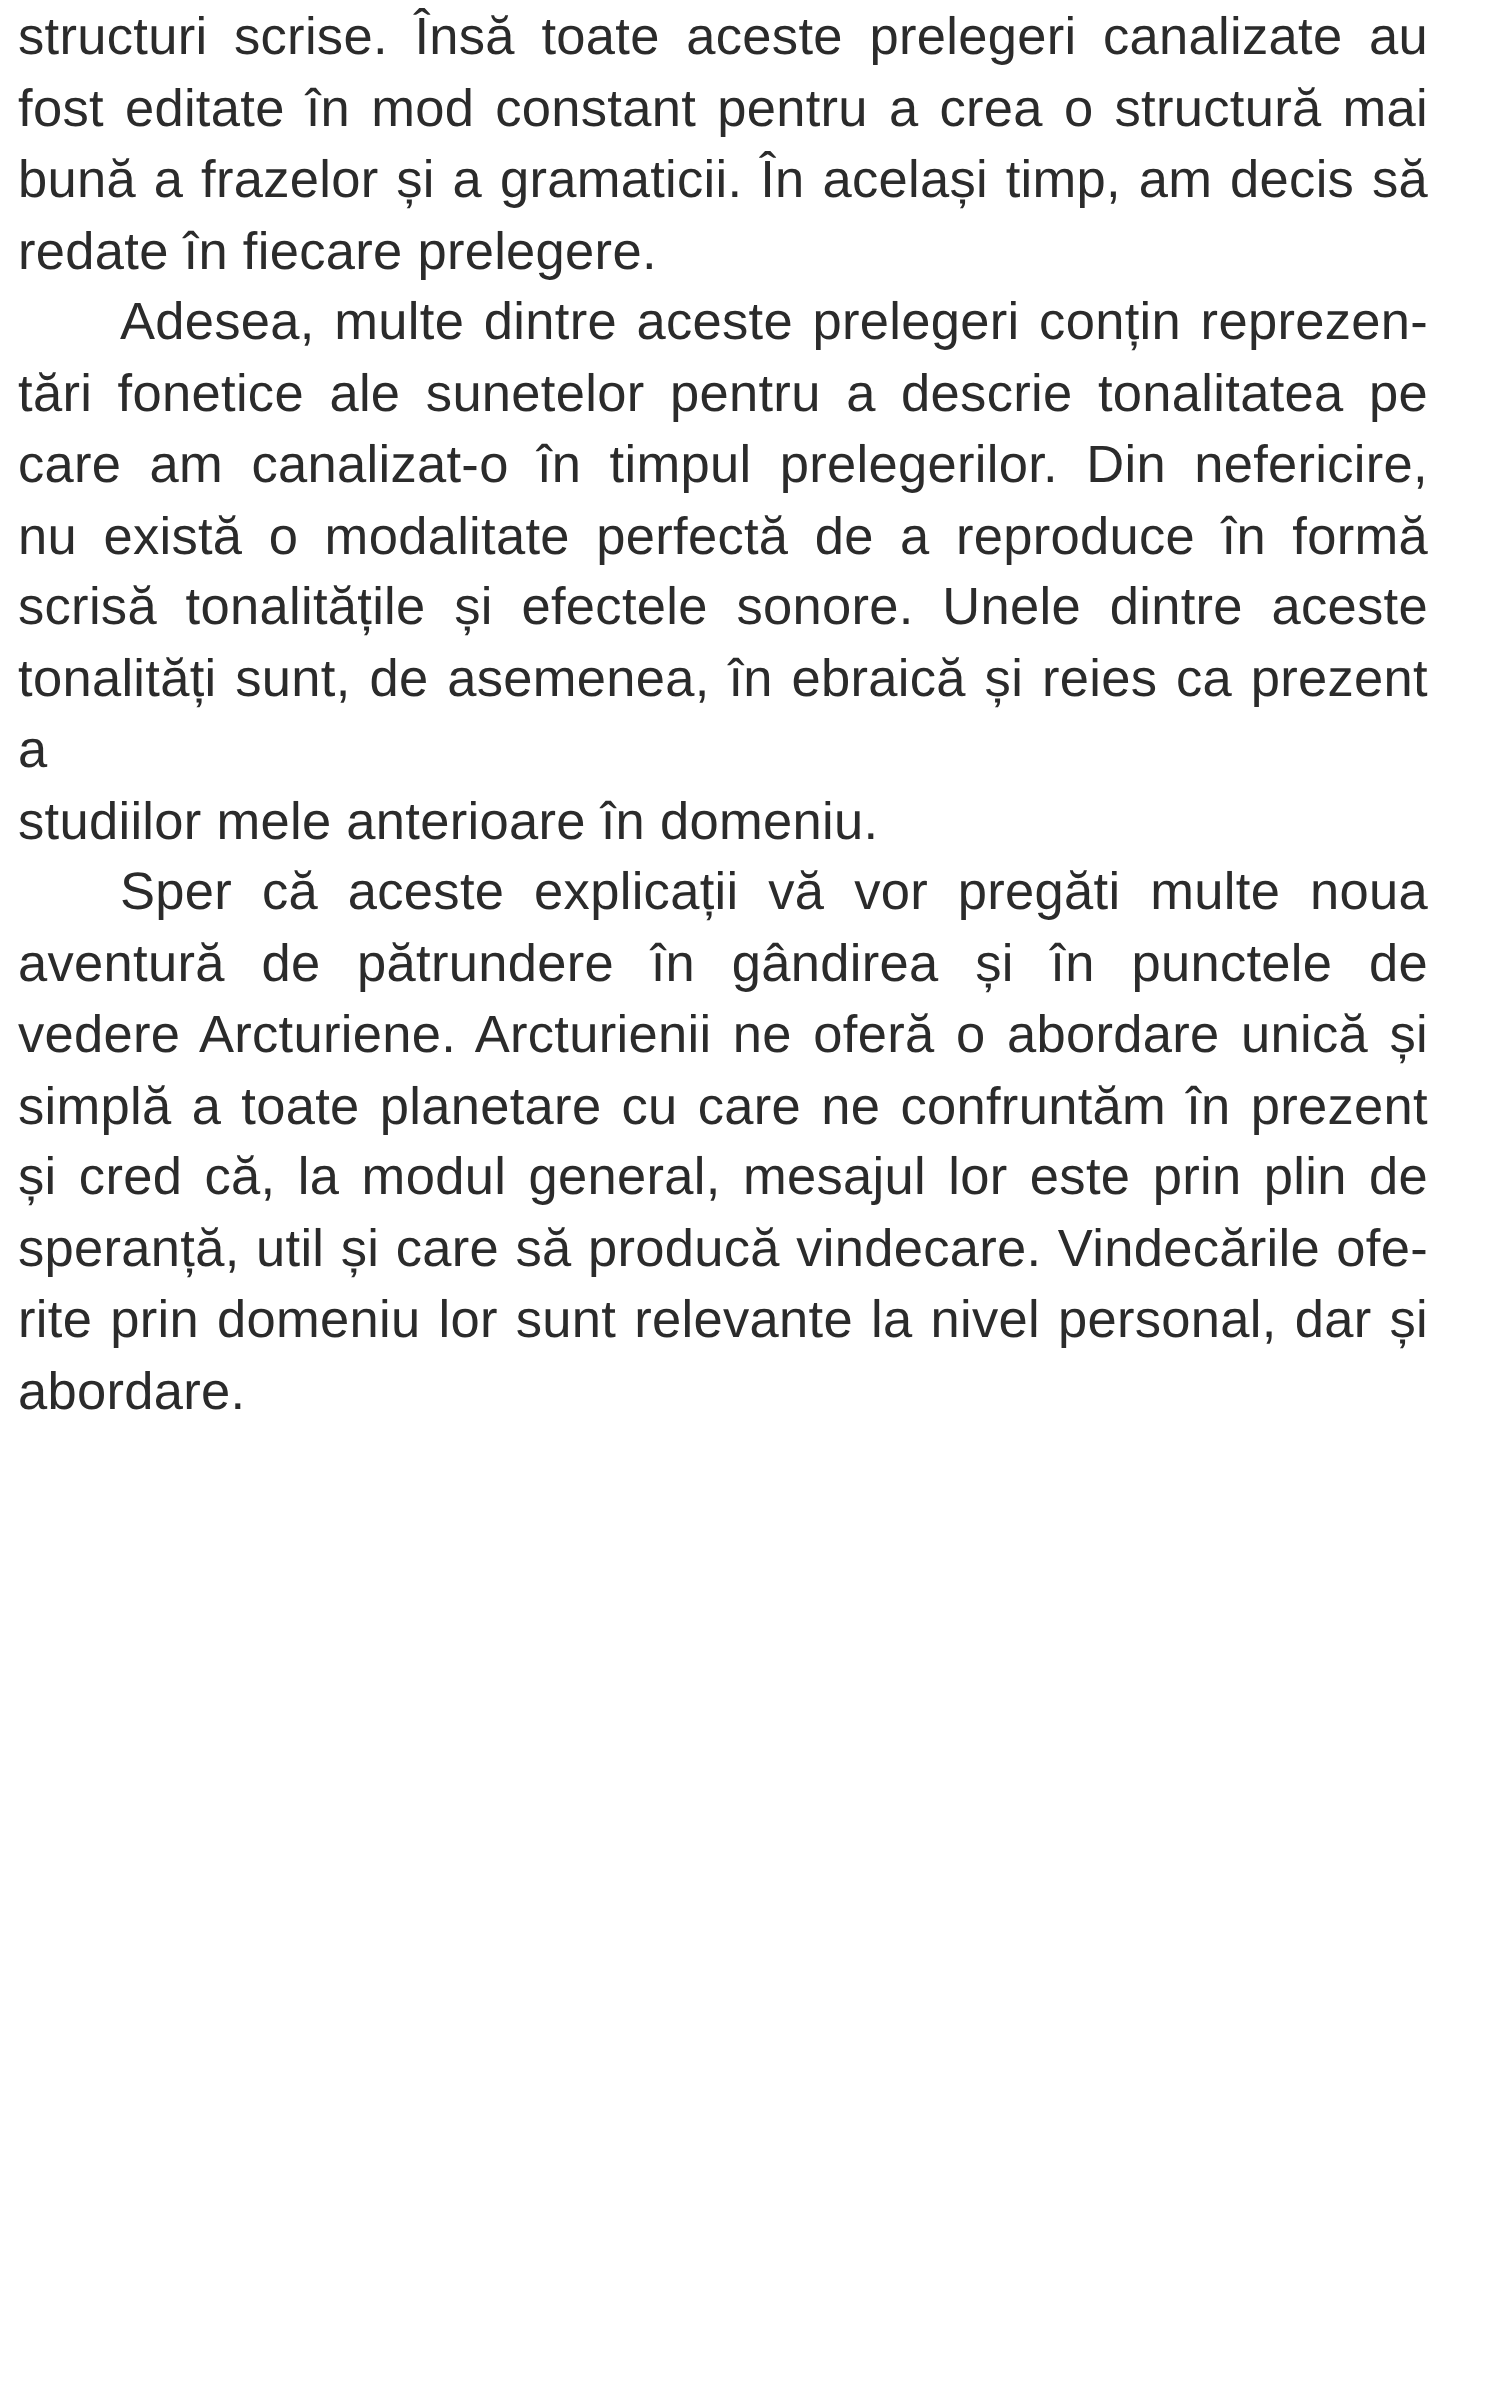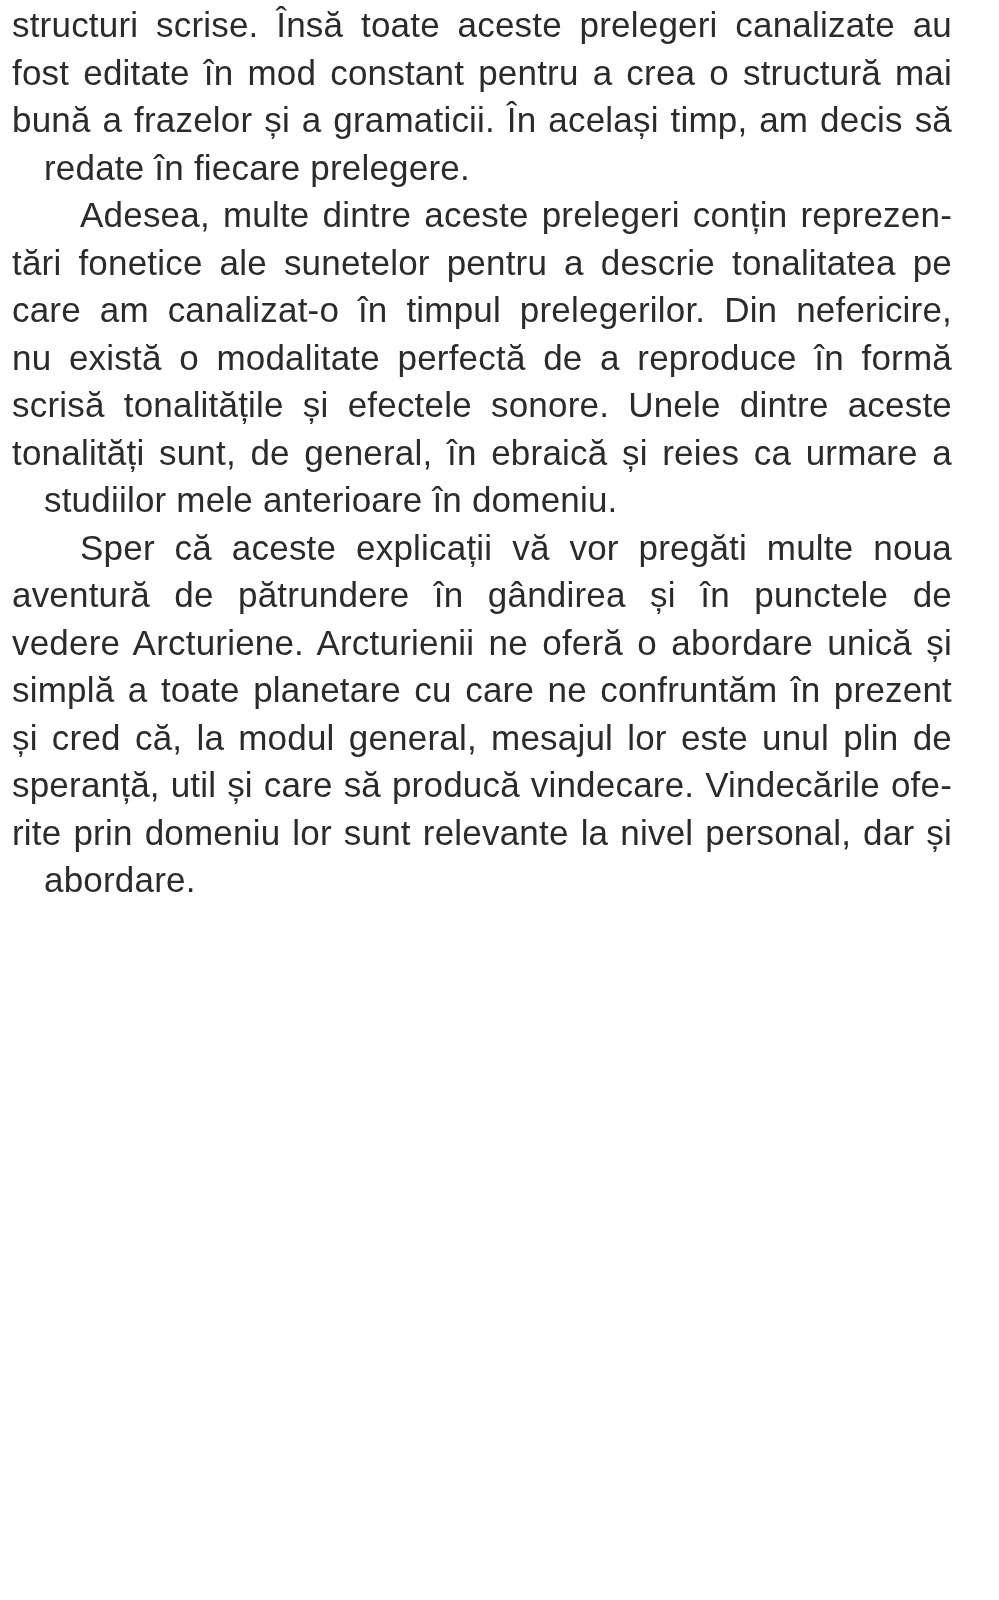"redate în fiecare prelegere." .line.end { margin-left: 32px -> none }
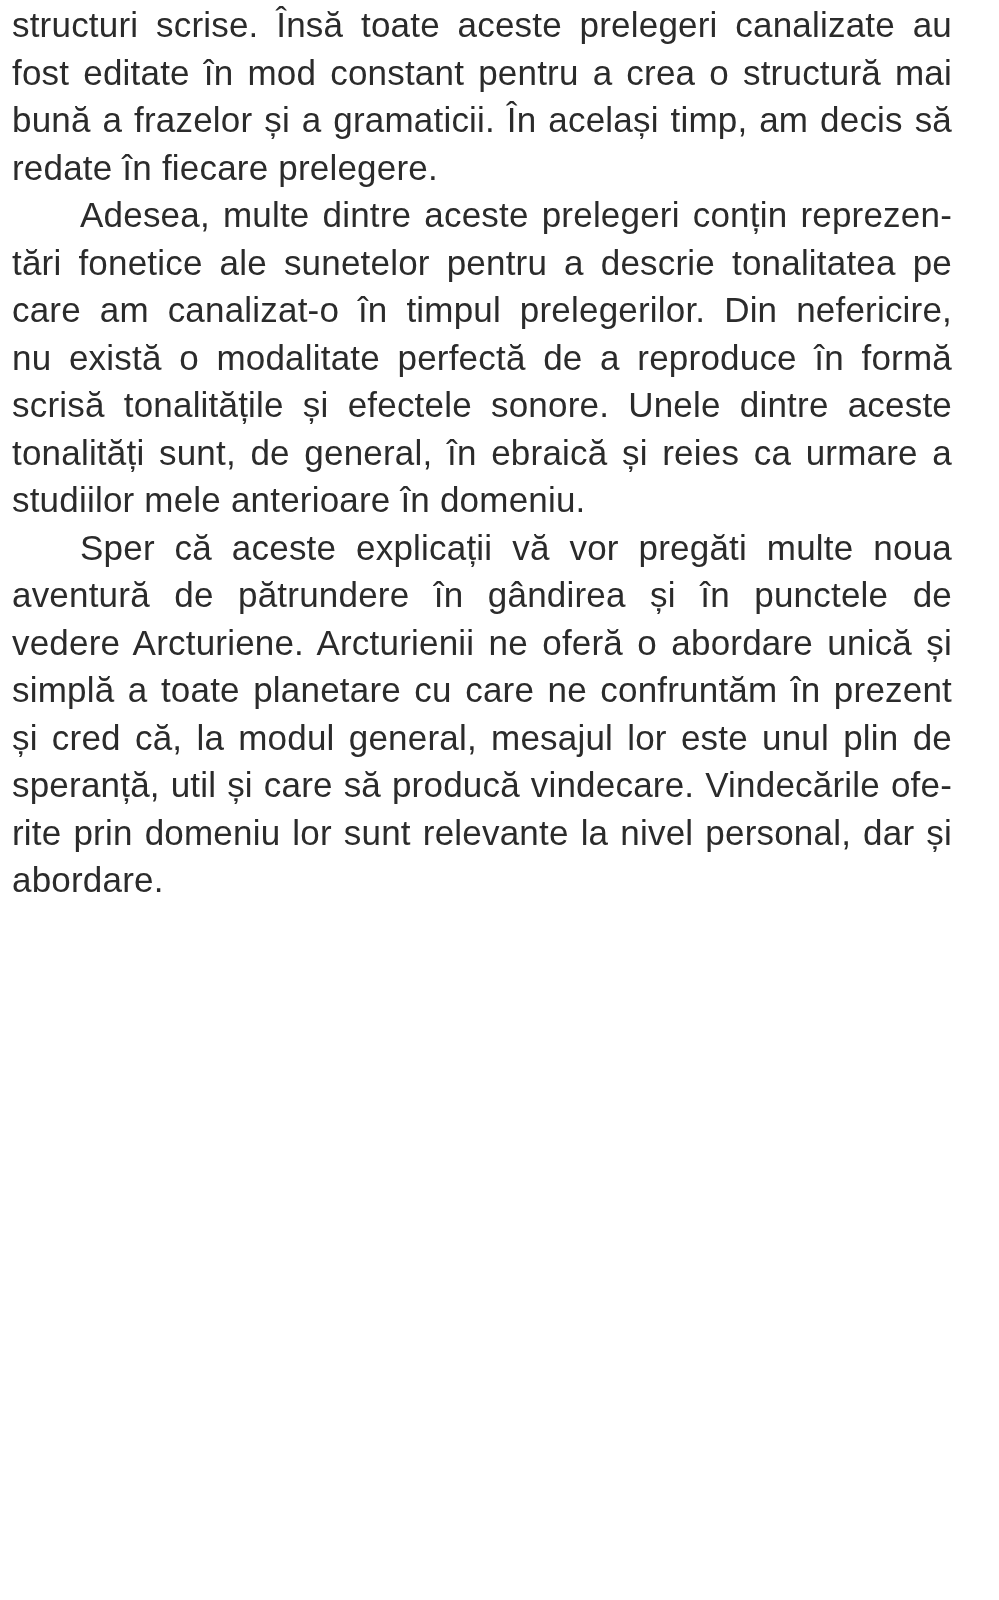"tonalități sunt, de general, în" p.line { text: general, în ebraică și reies ca urmare -> asemenea, în ebraică și reies ca prezent }
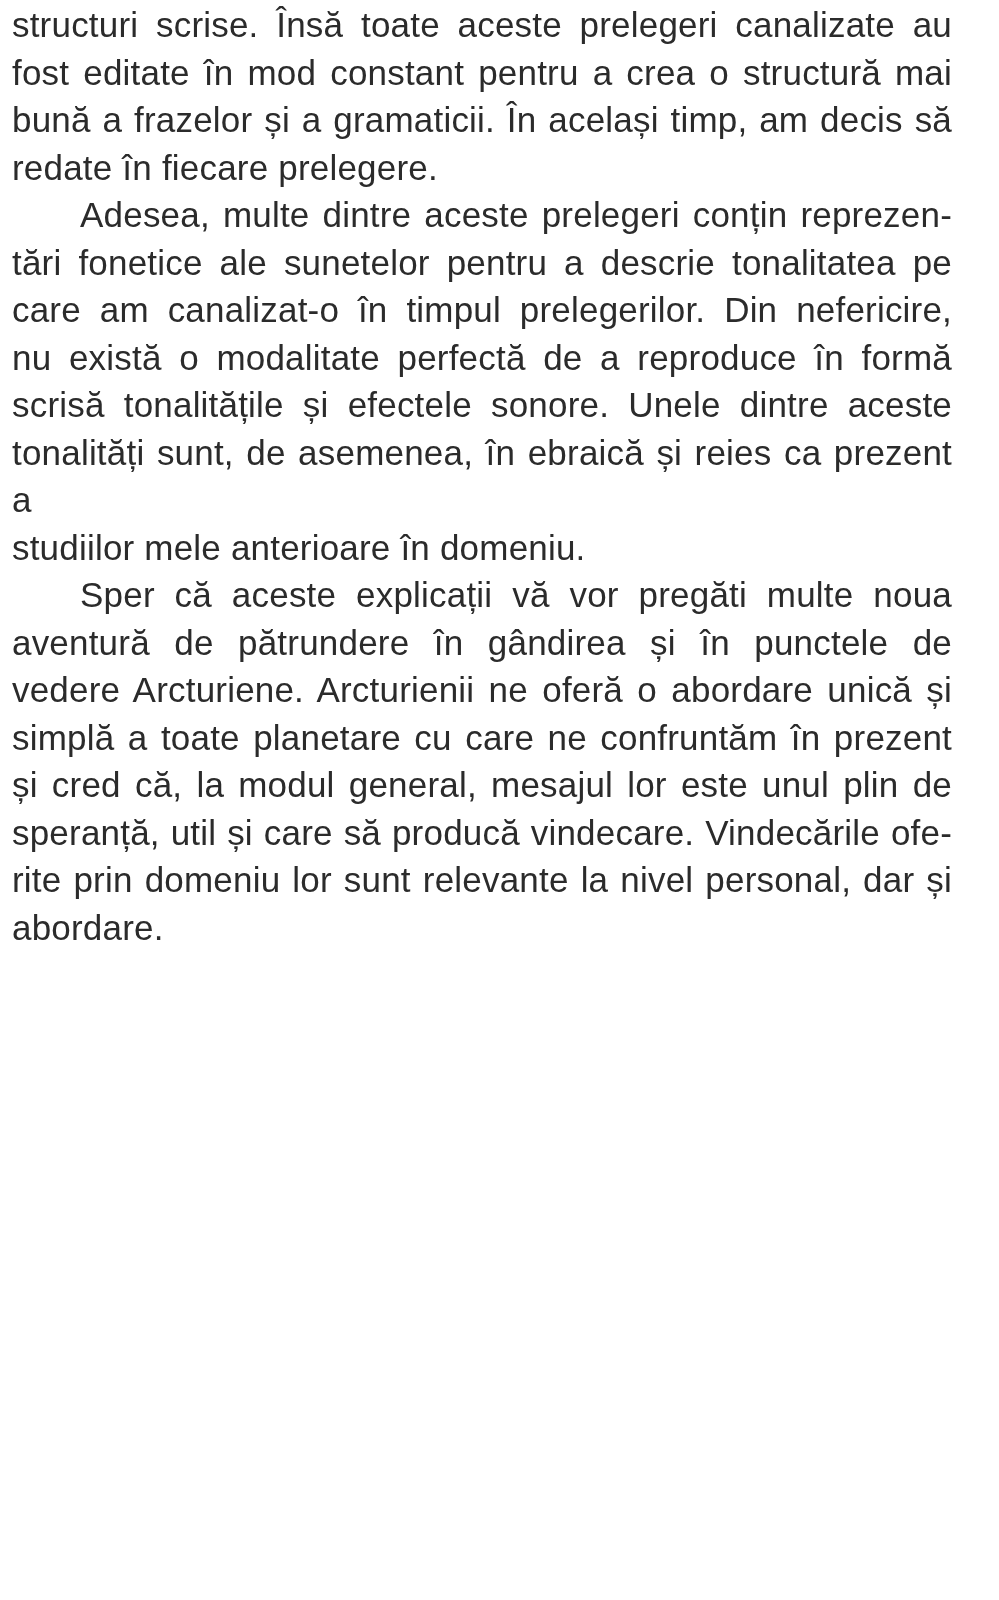"și cred că, la modul" p.line { text: unul -> prin }
